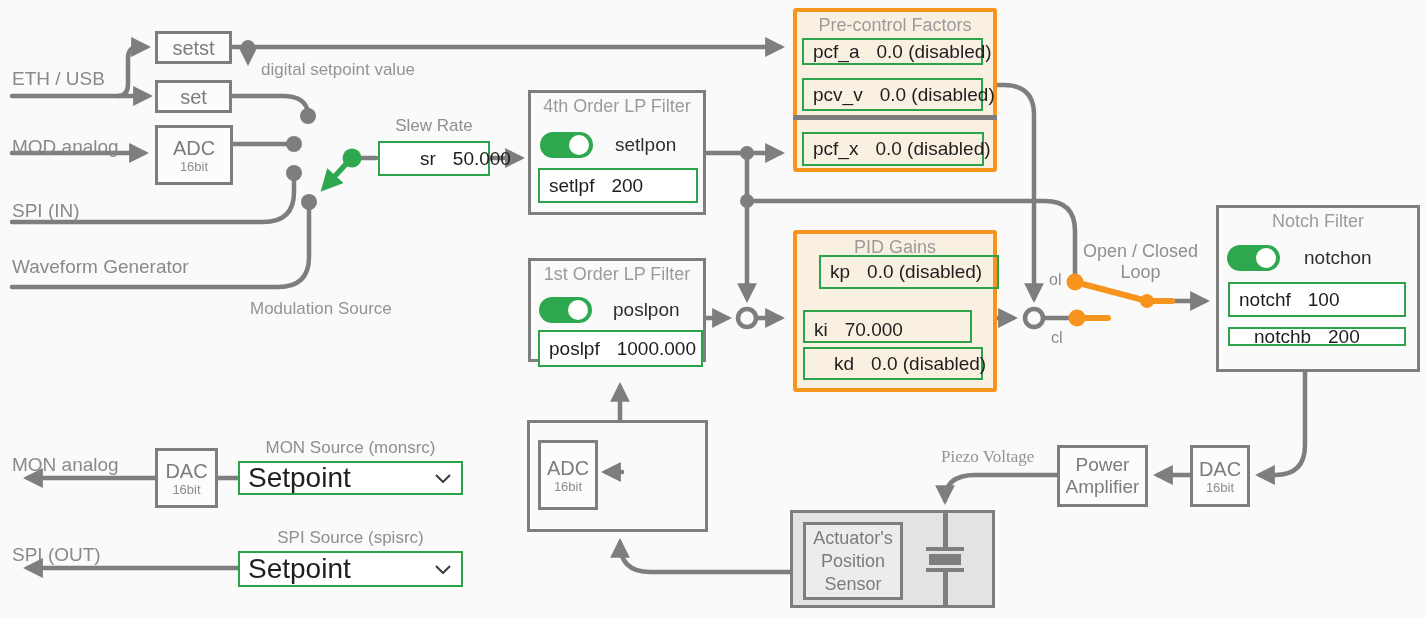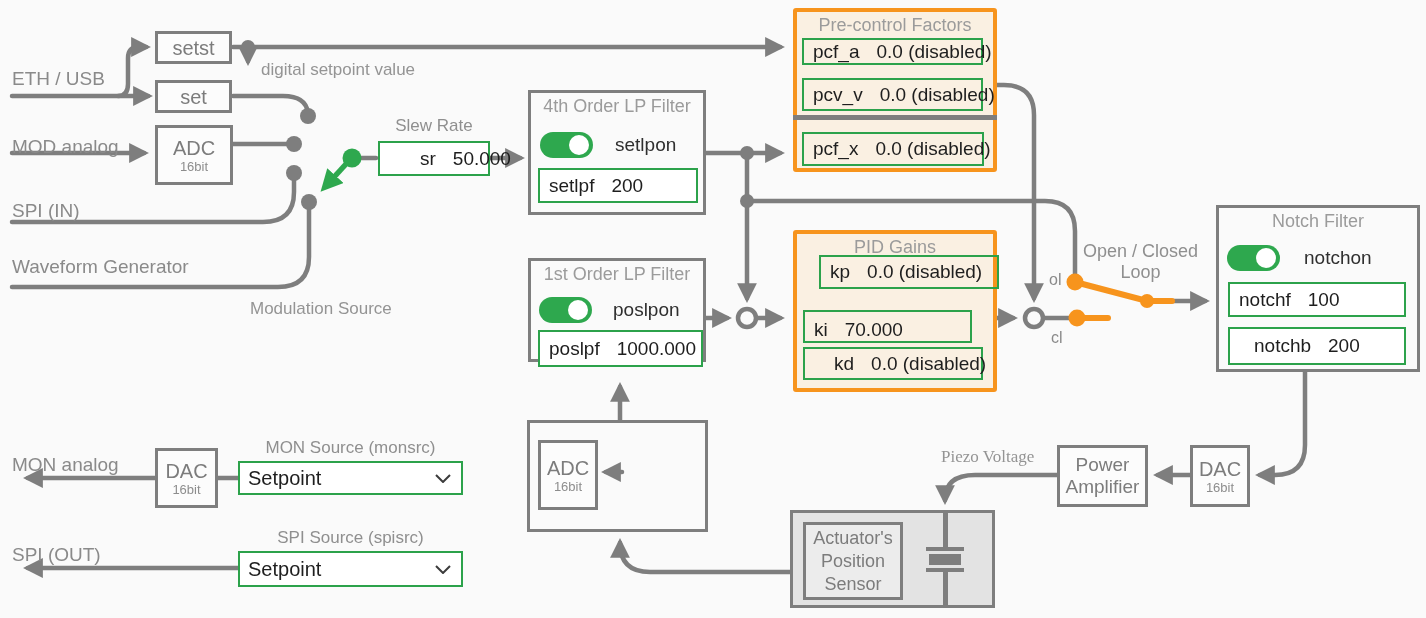"notchb" div.field { height: 38px -> 19px }
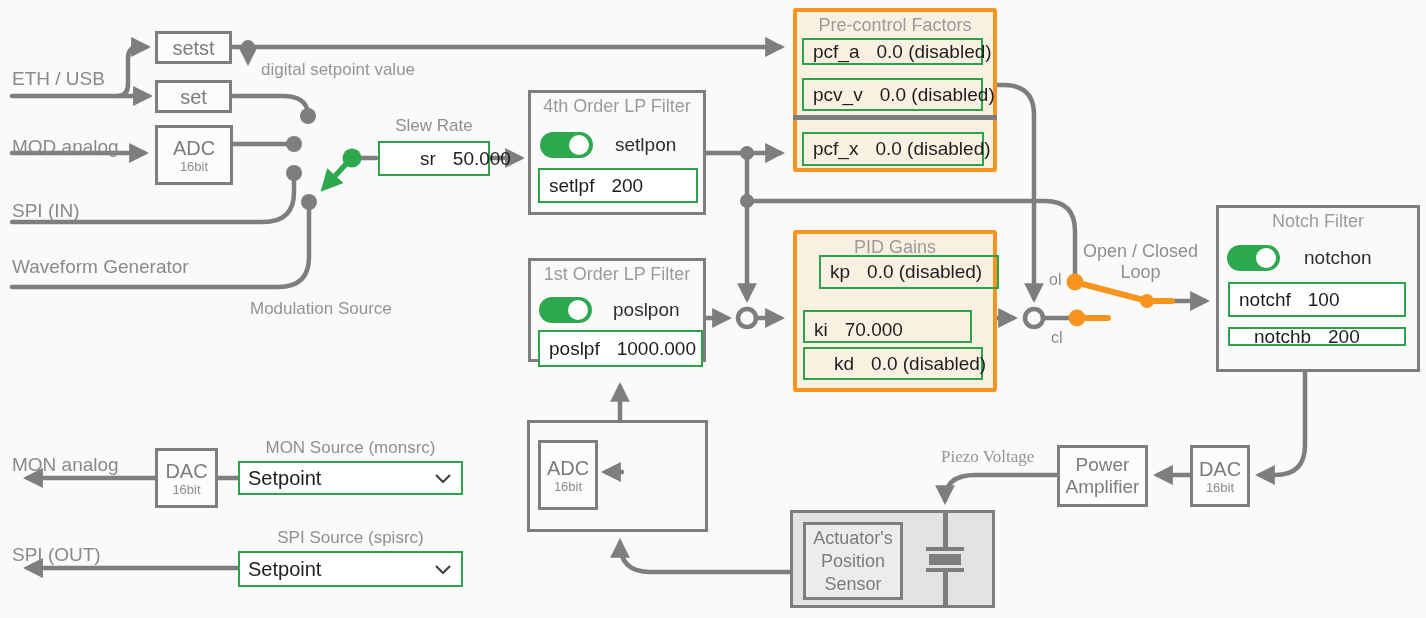"Setpoint" .dropdown { font-size: 20px -> 28px }
